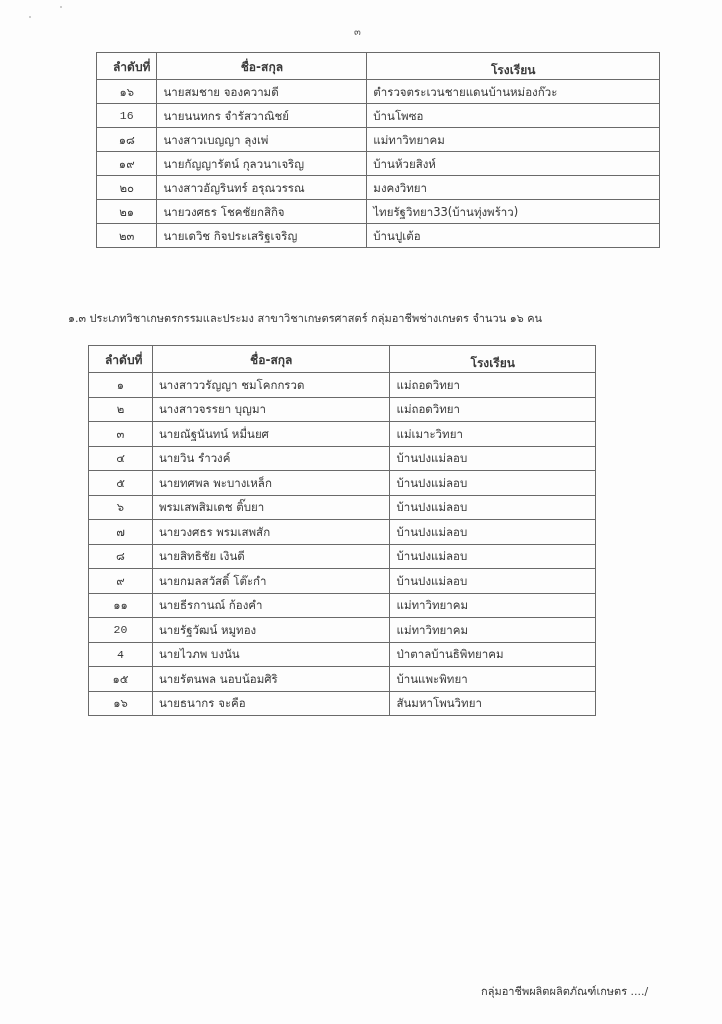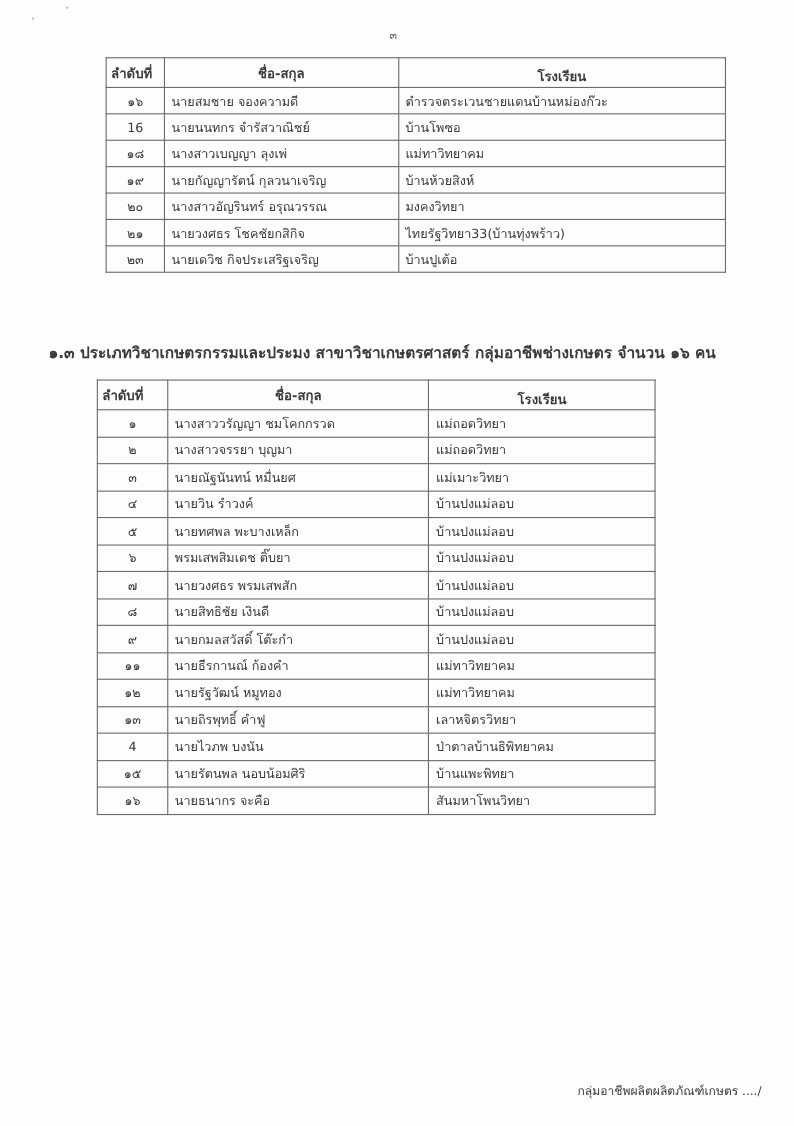"ลำดับที่" th.no { padding-left: 4px -> 16px }
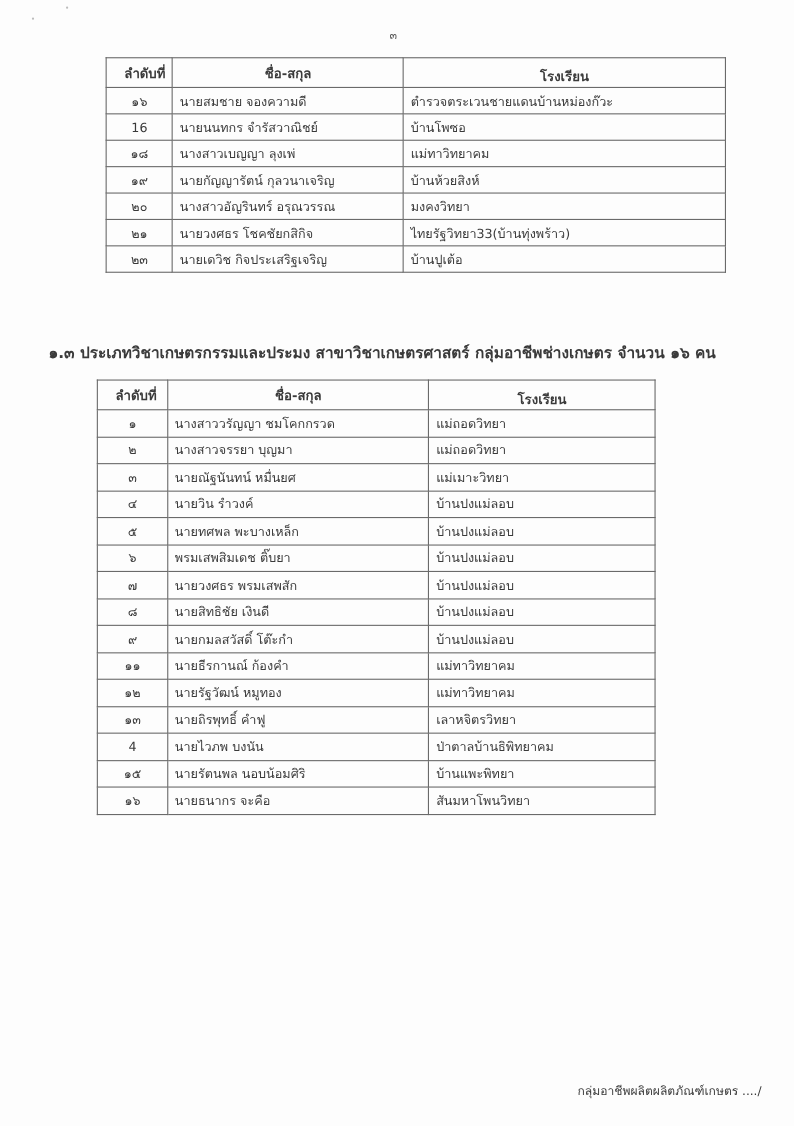"๑๖" td.no { font-family: none -> Liberation Mono, monospace }
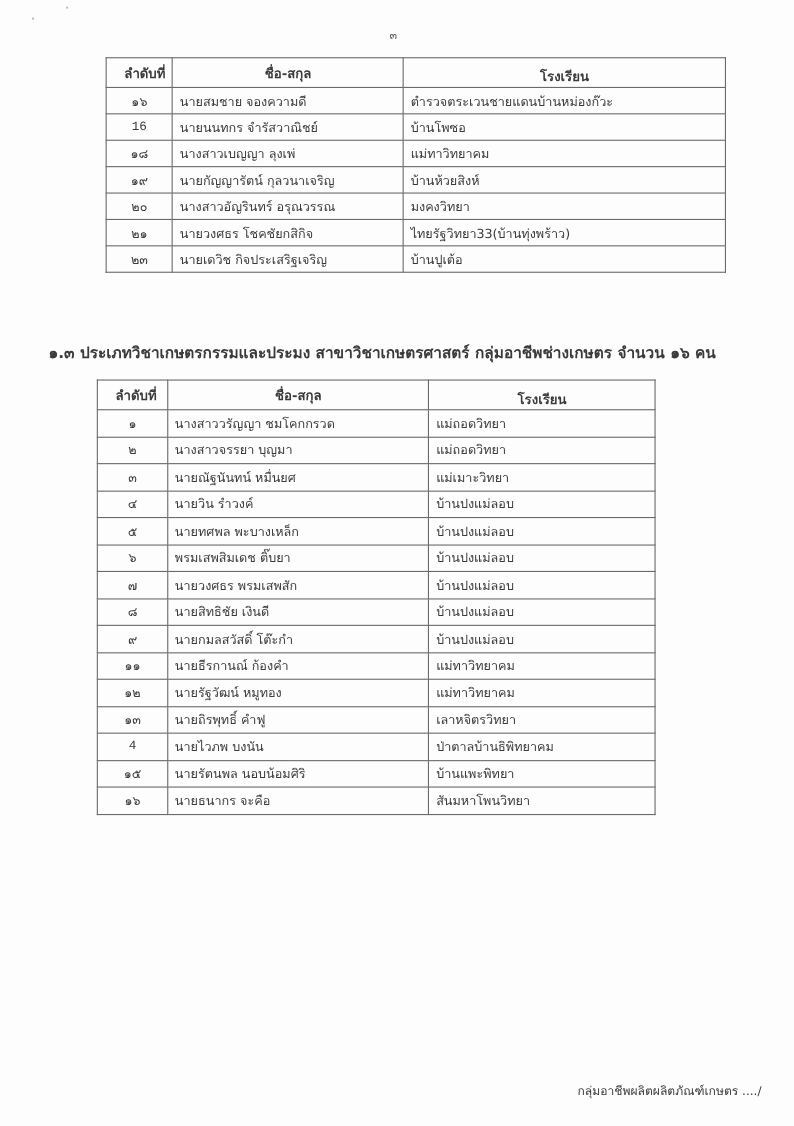"๑.๓ ประเภทวิชาเกษตรกรรมและประมง" .section-heading { font-size: 14px -> 11px; font-weight: bold -> none; left: 44px -> 68px }
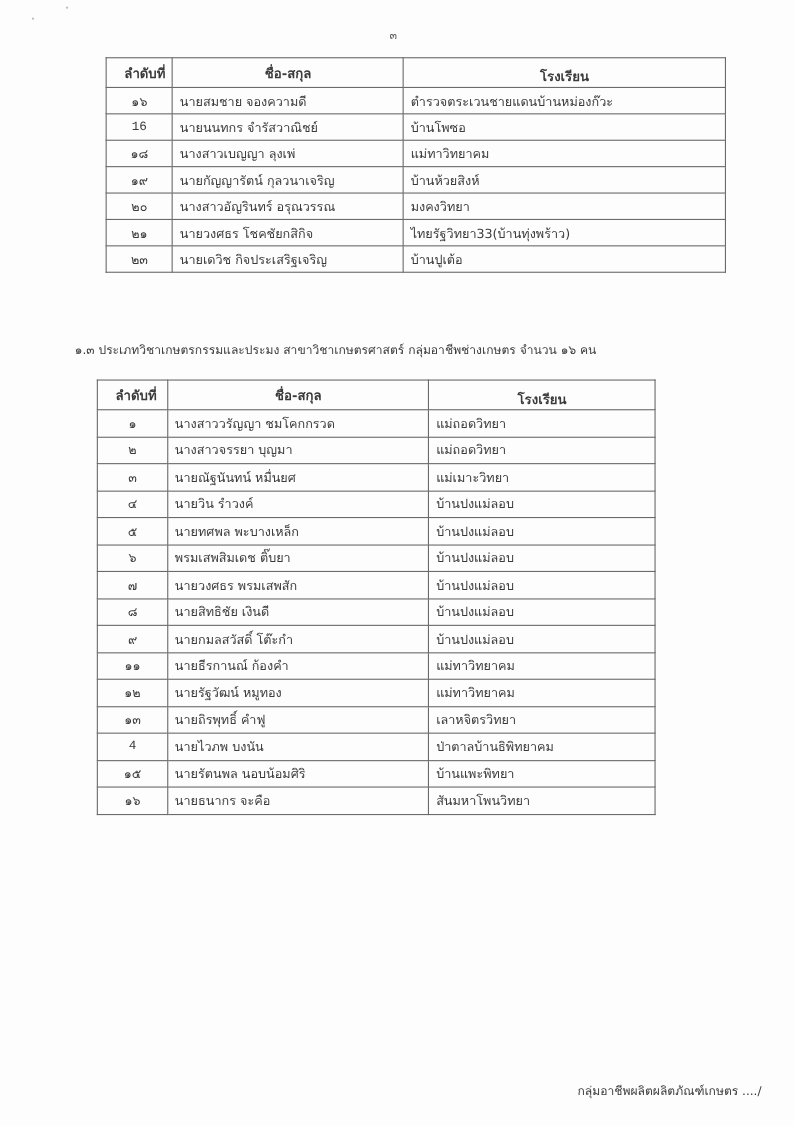"๑๒" td.no { text: ๑๒ -> 20 }
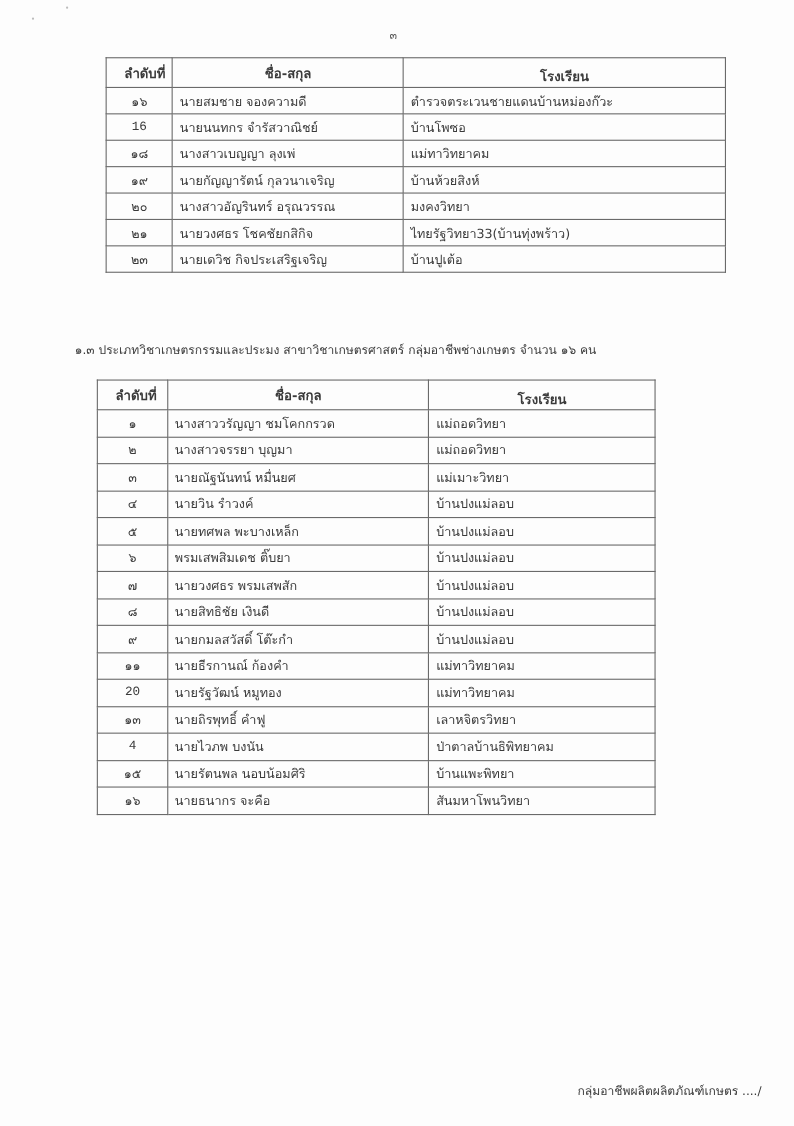"๑๓" tr { html: <tr> <td>๑๓</td> <td>นายถิรพุทธิ์ คำฟู</td> <td>เลาหจิตรวิทยา</td> </tr> -> none }
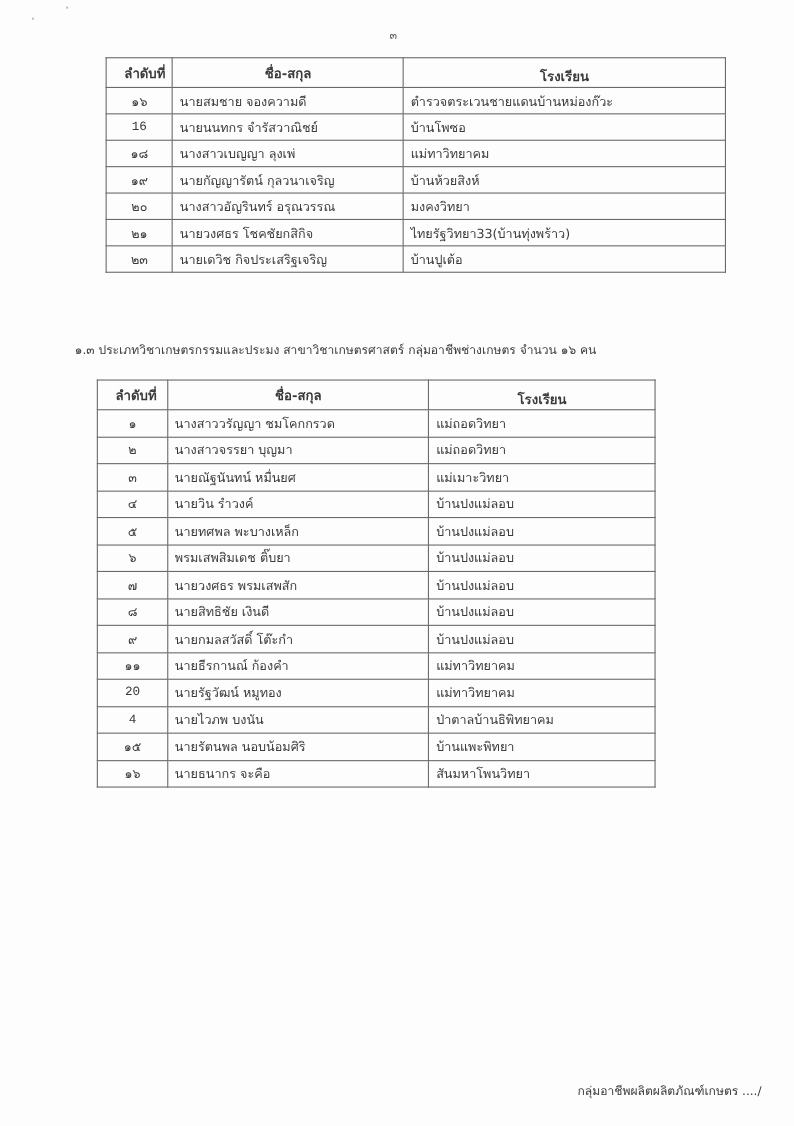"กลุ่มอาชีพผลิตผลิตภัณฑ์เกษตร ..../" .footer { left: 525px -> 481px }
